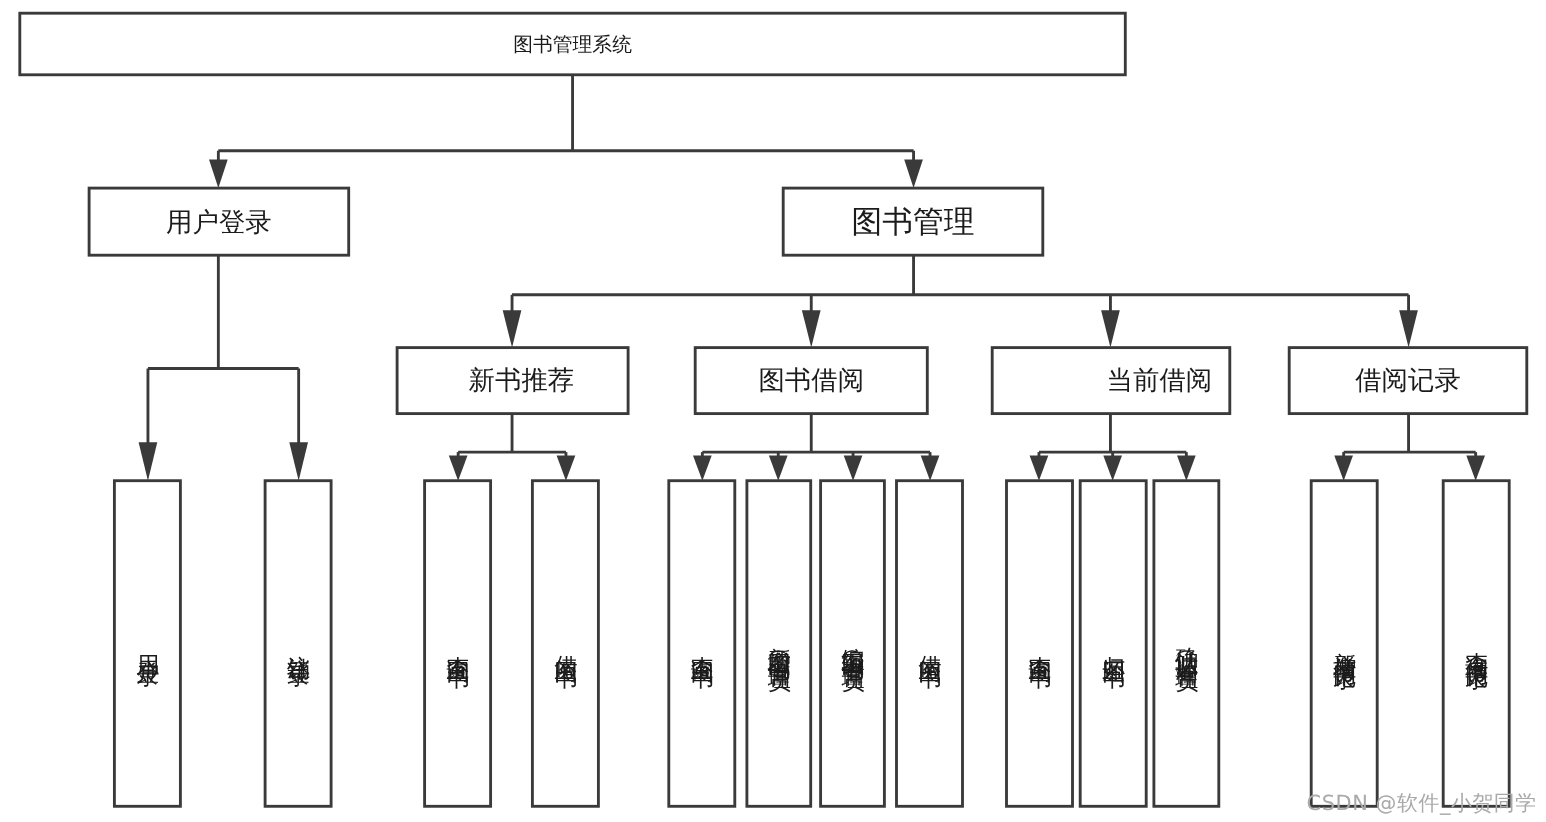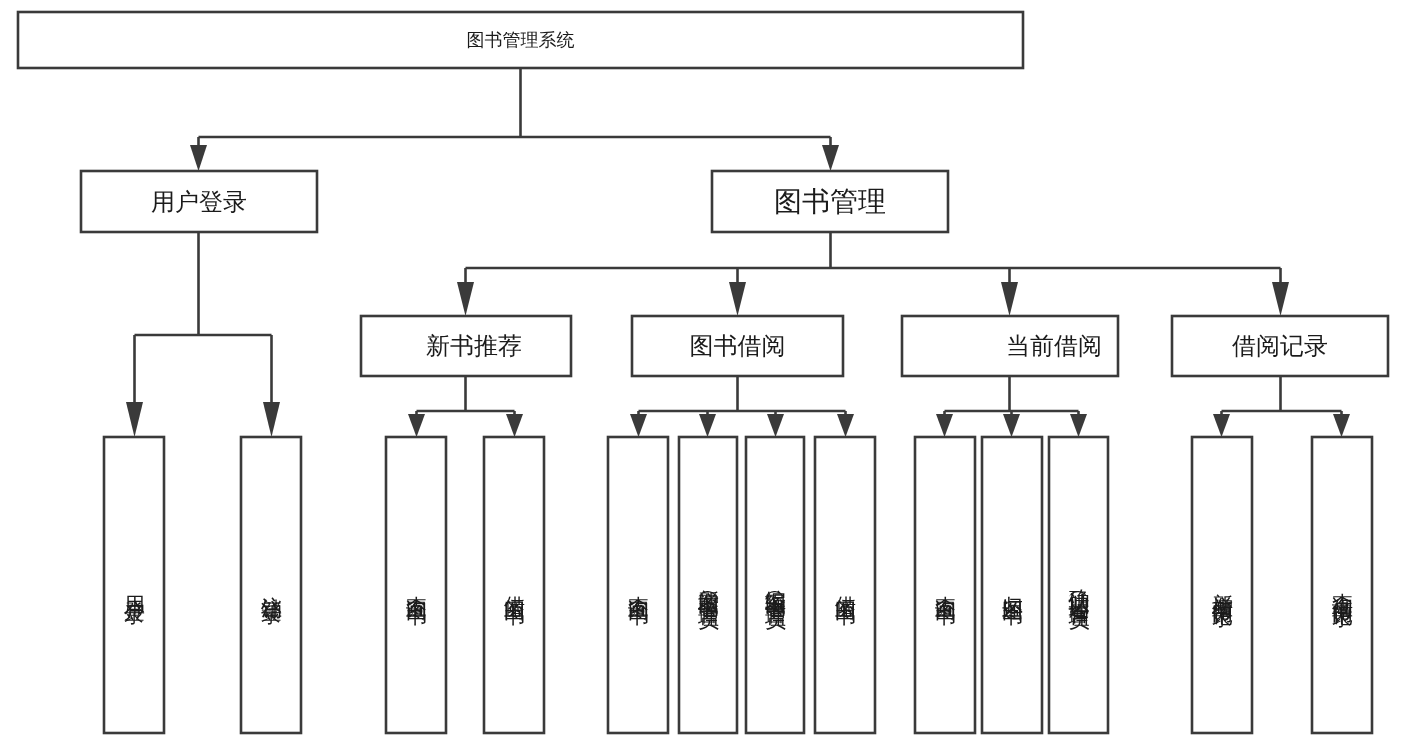"CSDN @软件_小贺同学" div { html: none -> <div>CSDN @软件_小贺同学</div> }
